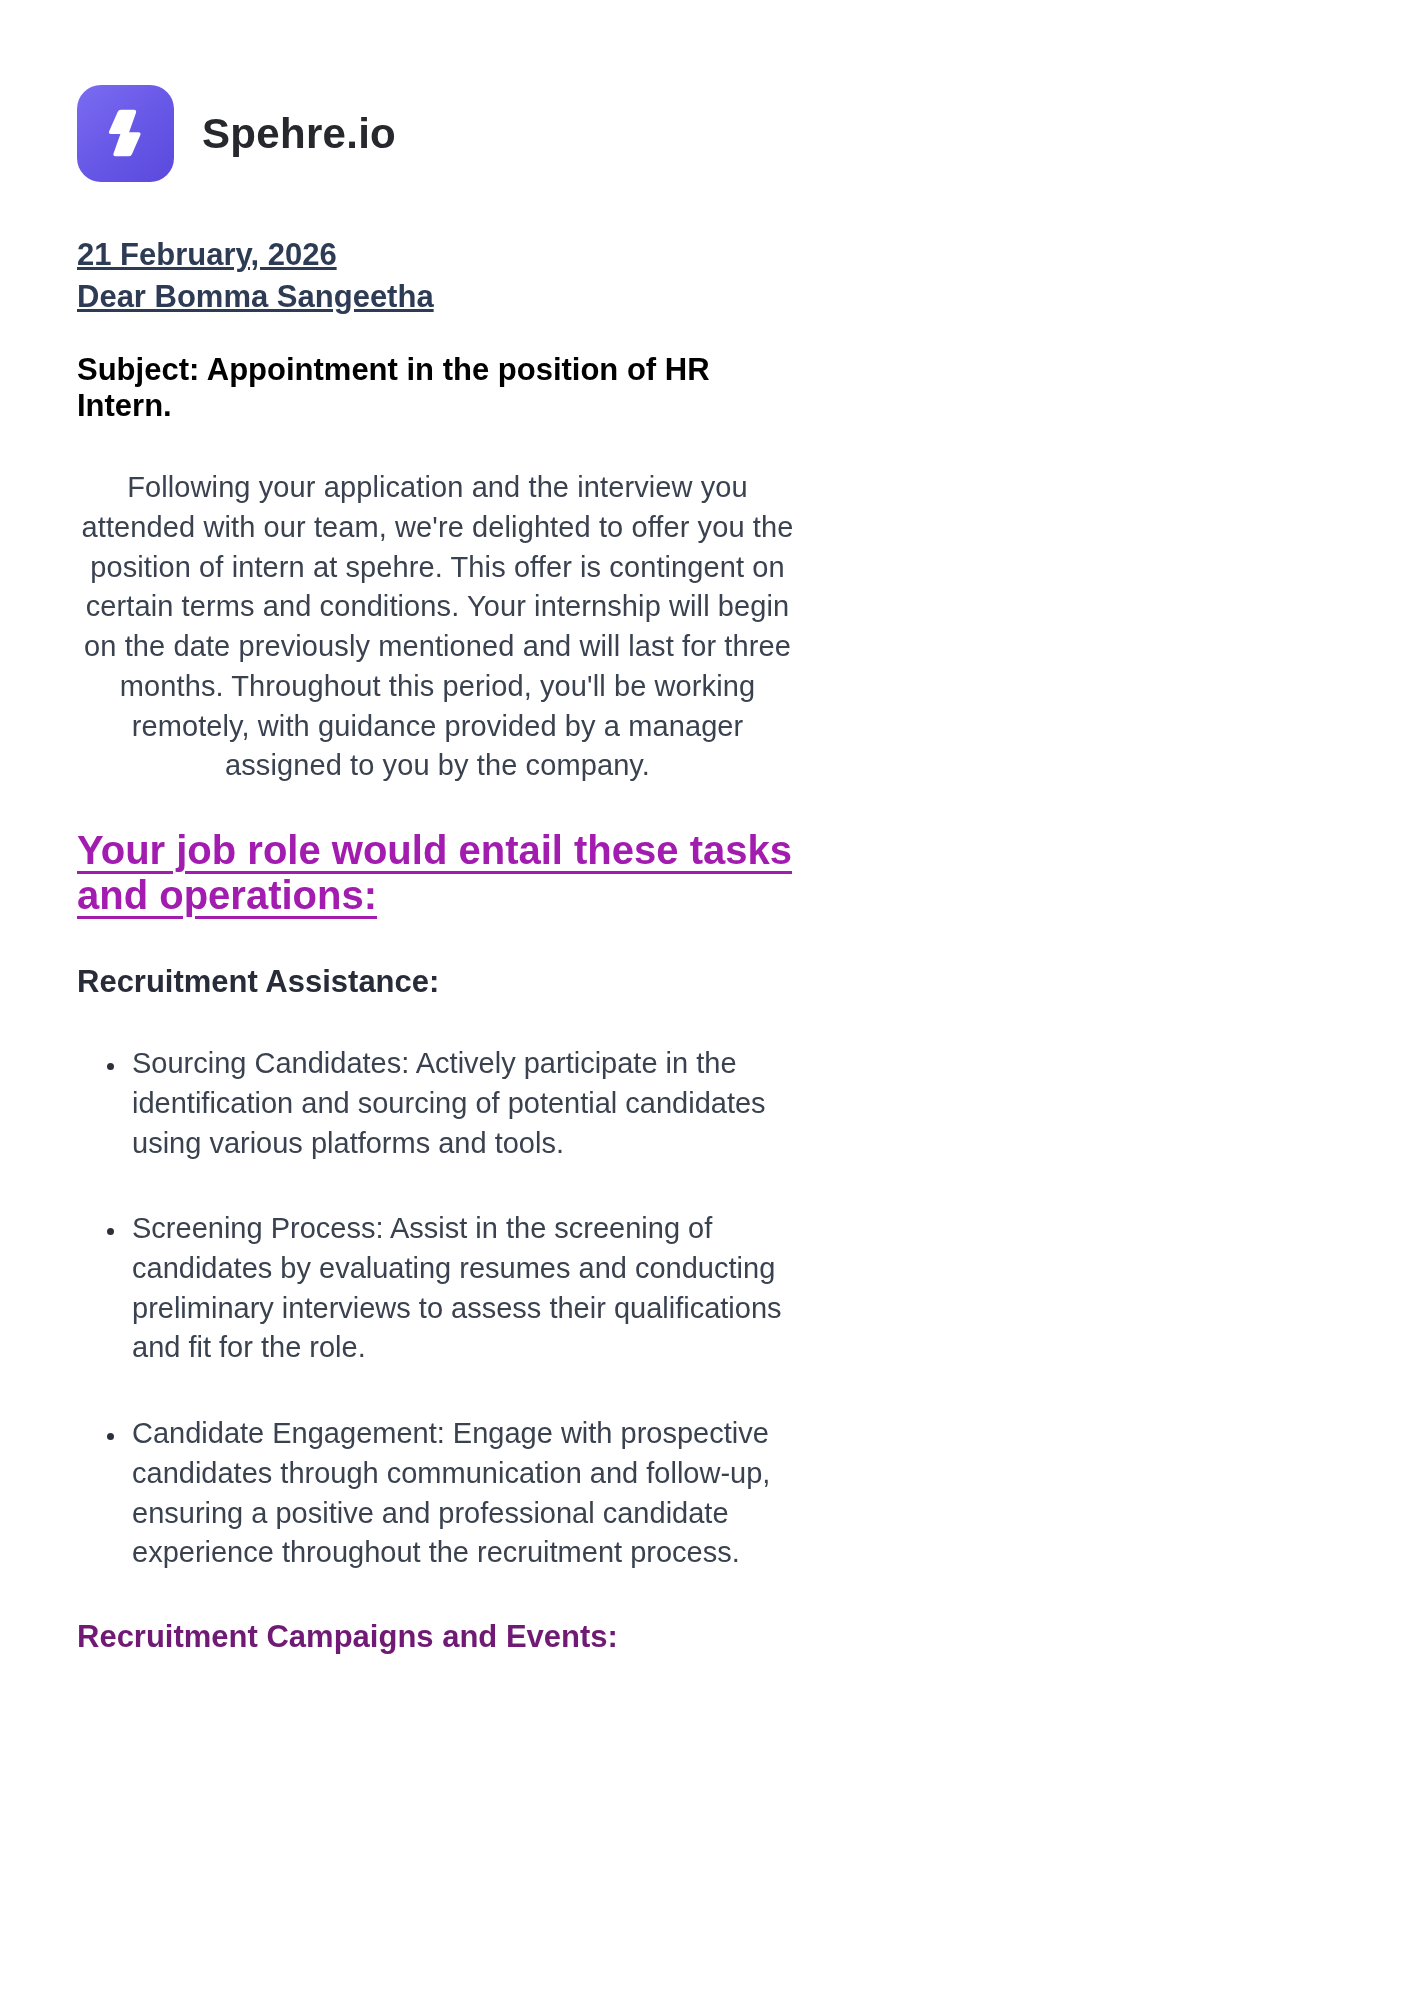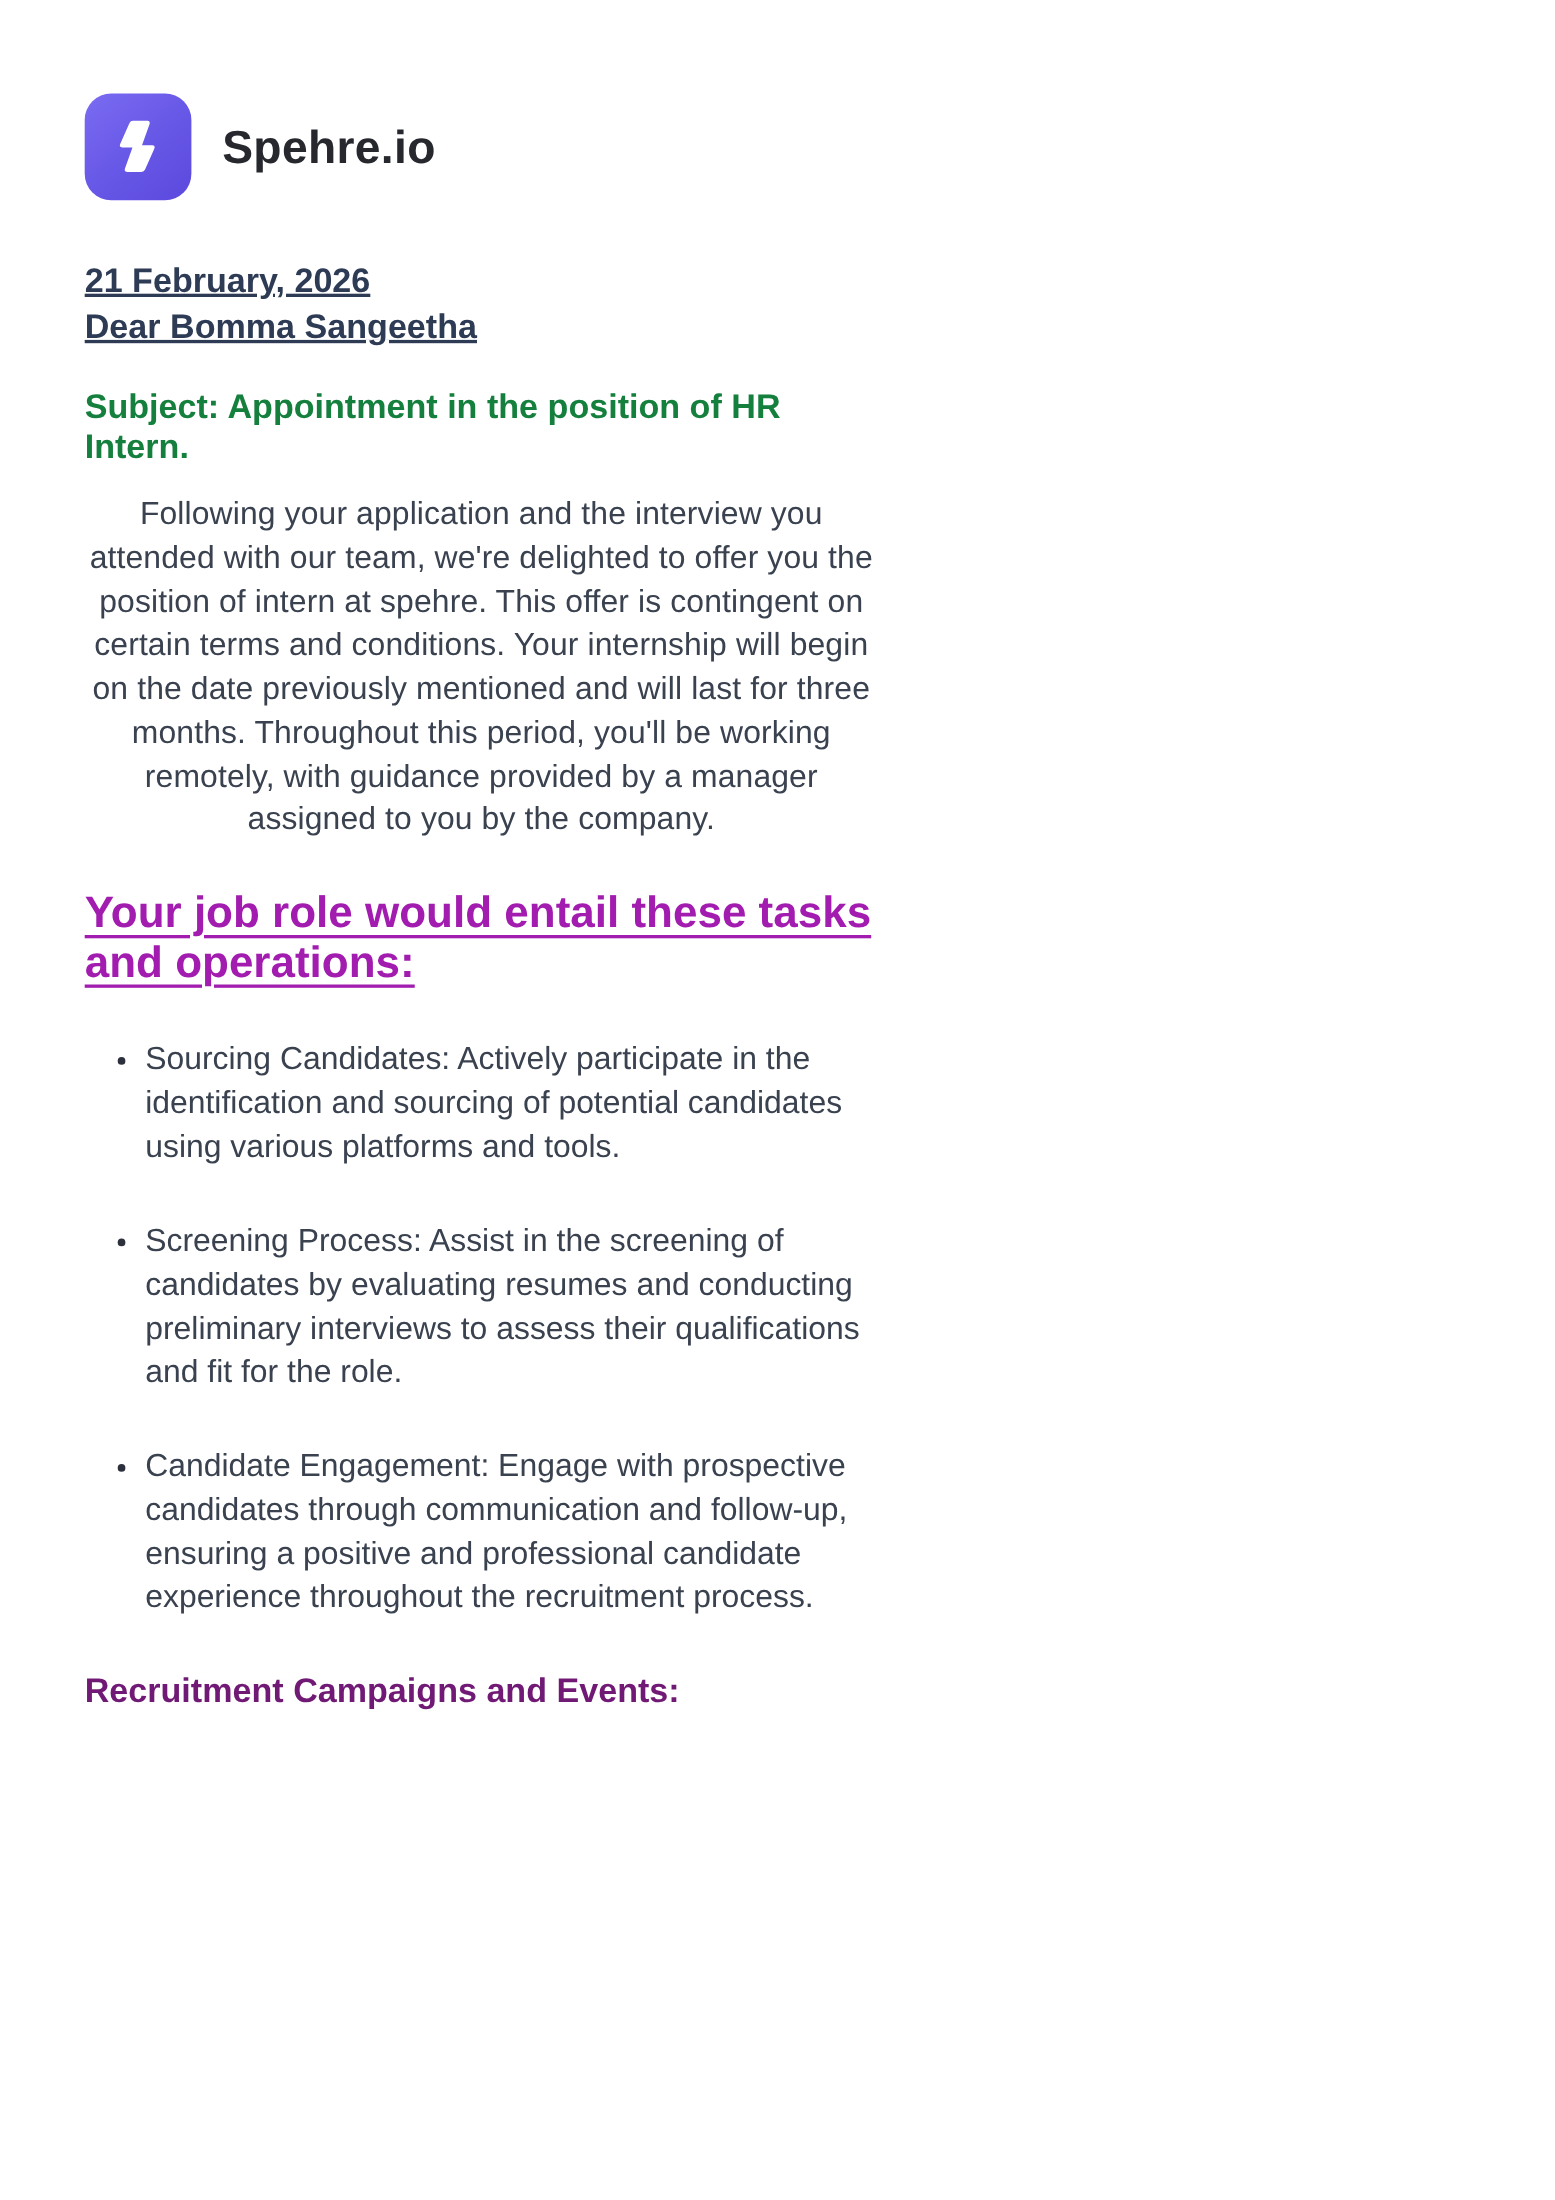"Subject: Appointment in the position" .subject { color: #15803d -> #000000; margin: 0 0 24px 0 -> 0 0 44px 0 }
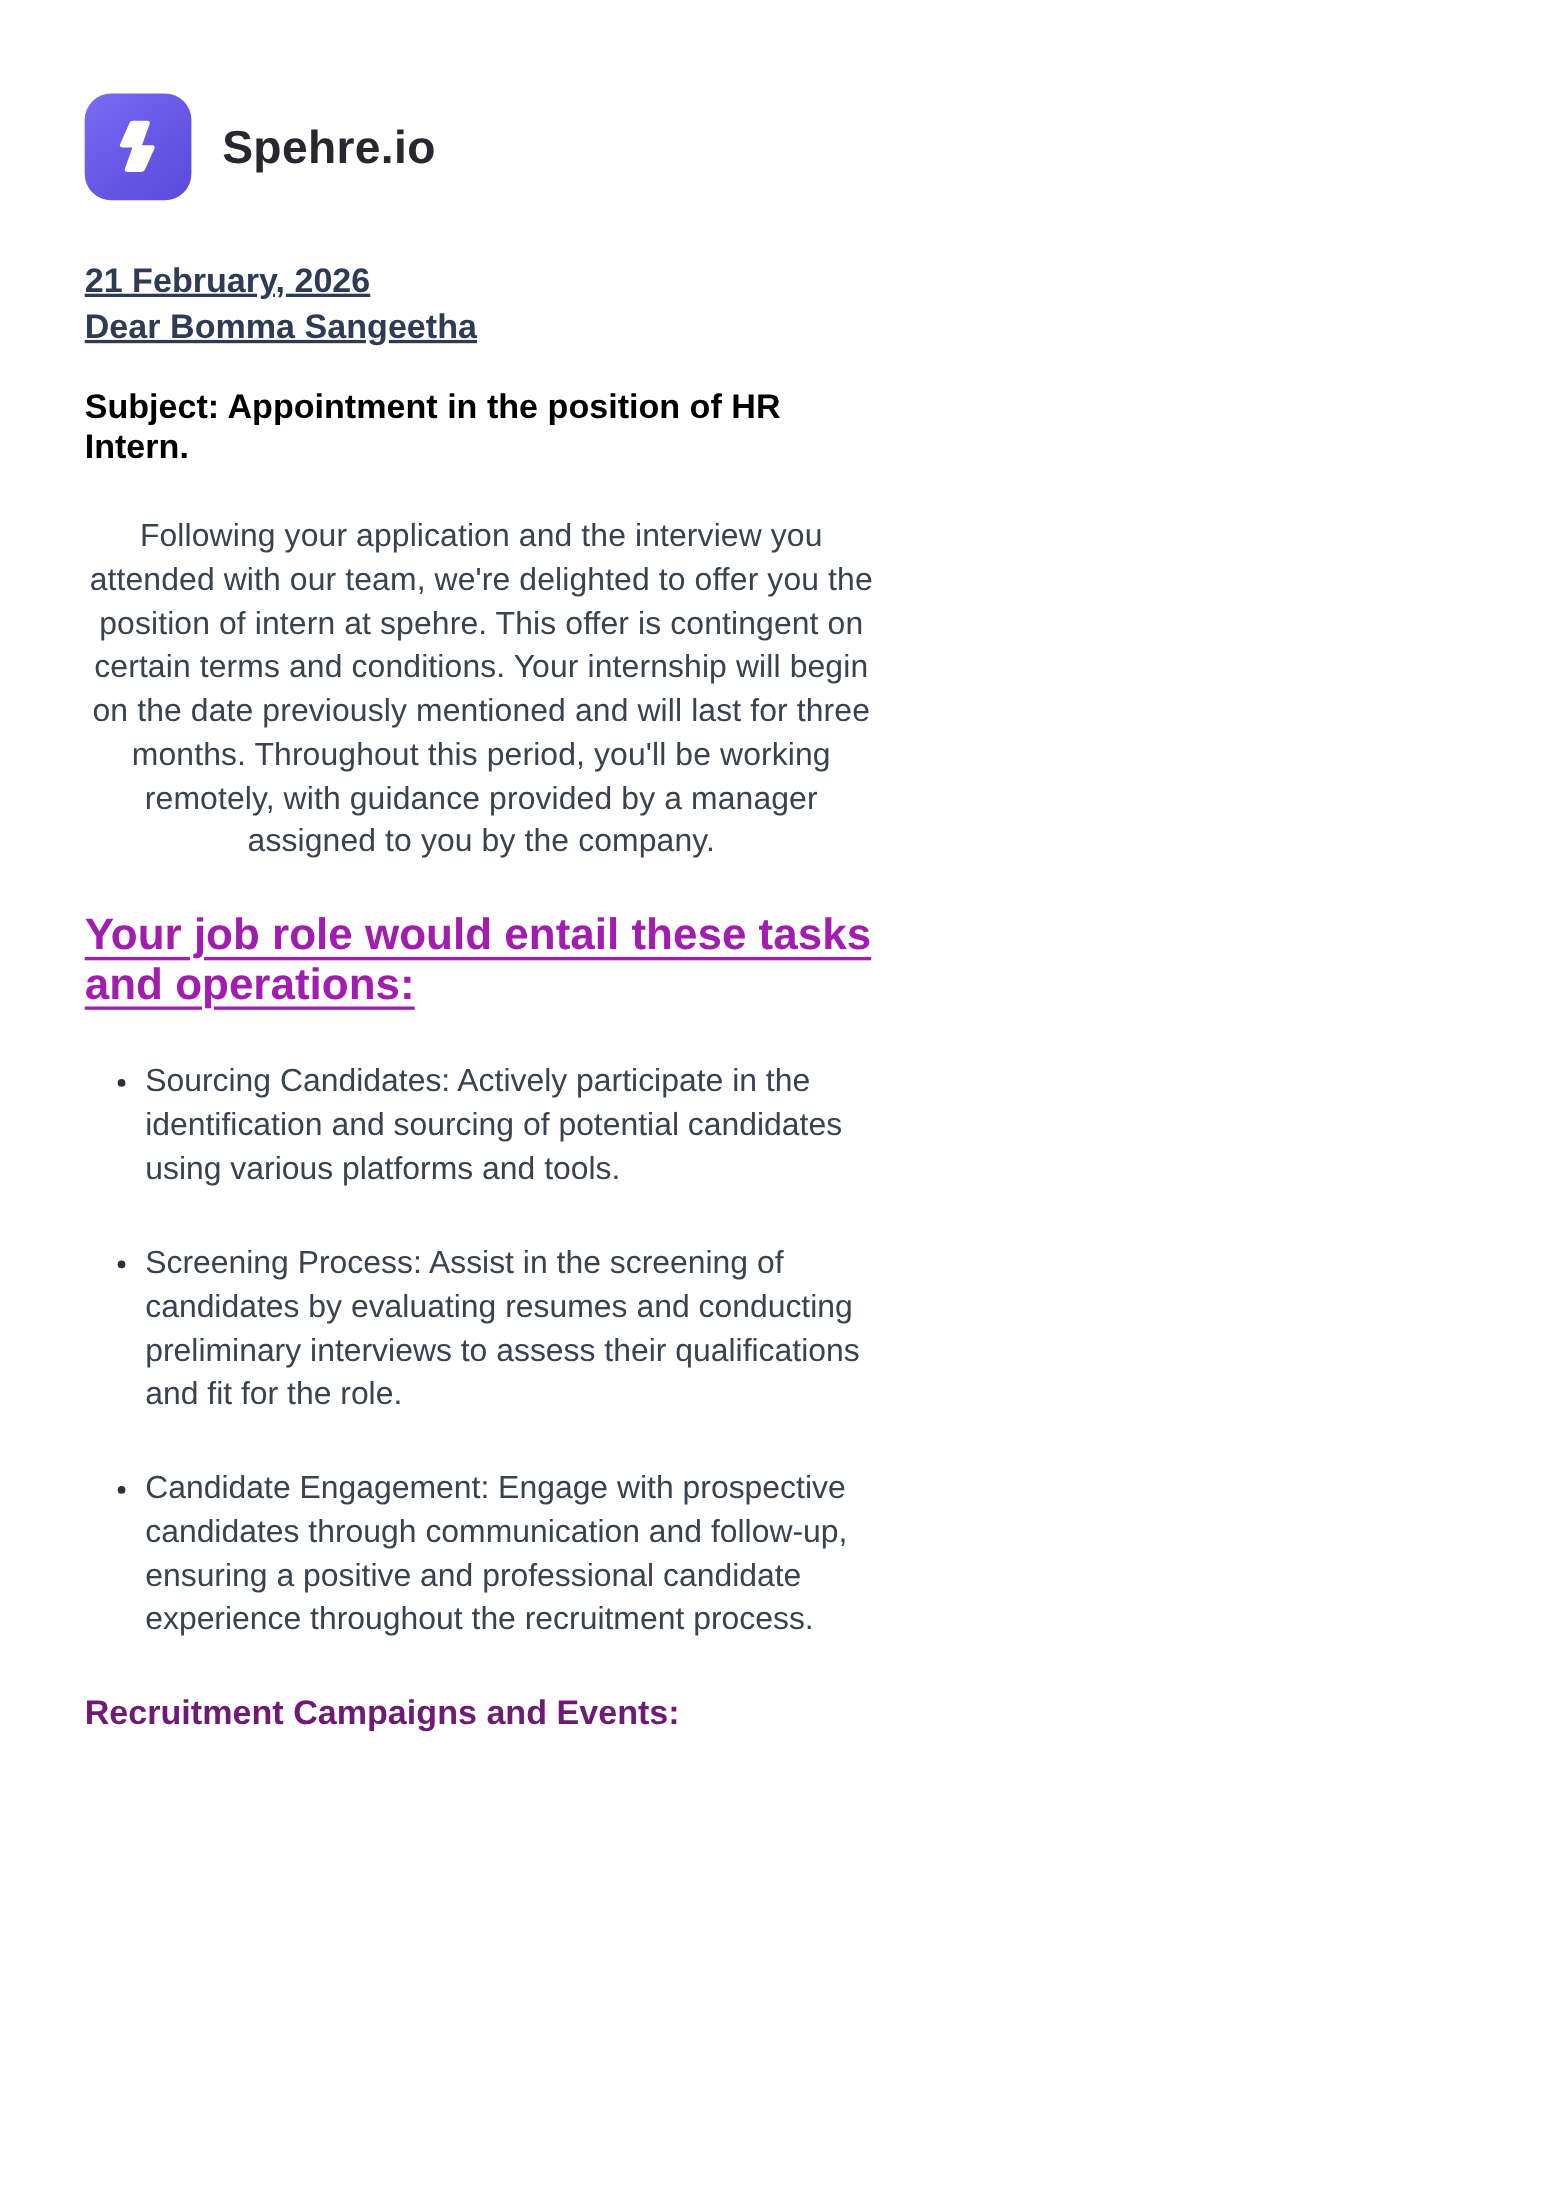"Recruitment Assistance:" p.subsection-heading { html: none -> <p>Recruitment Assistance:</p> }
